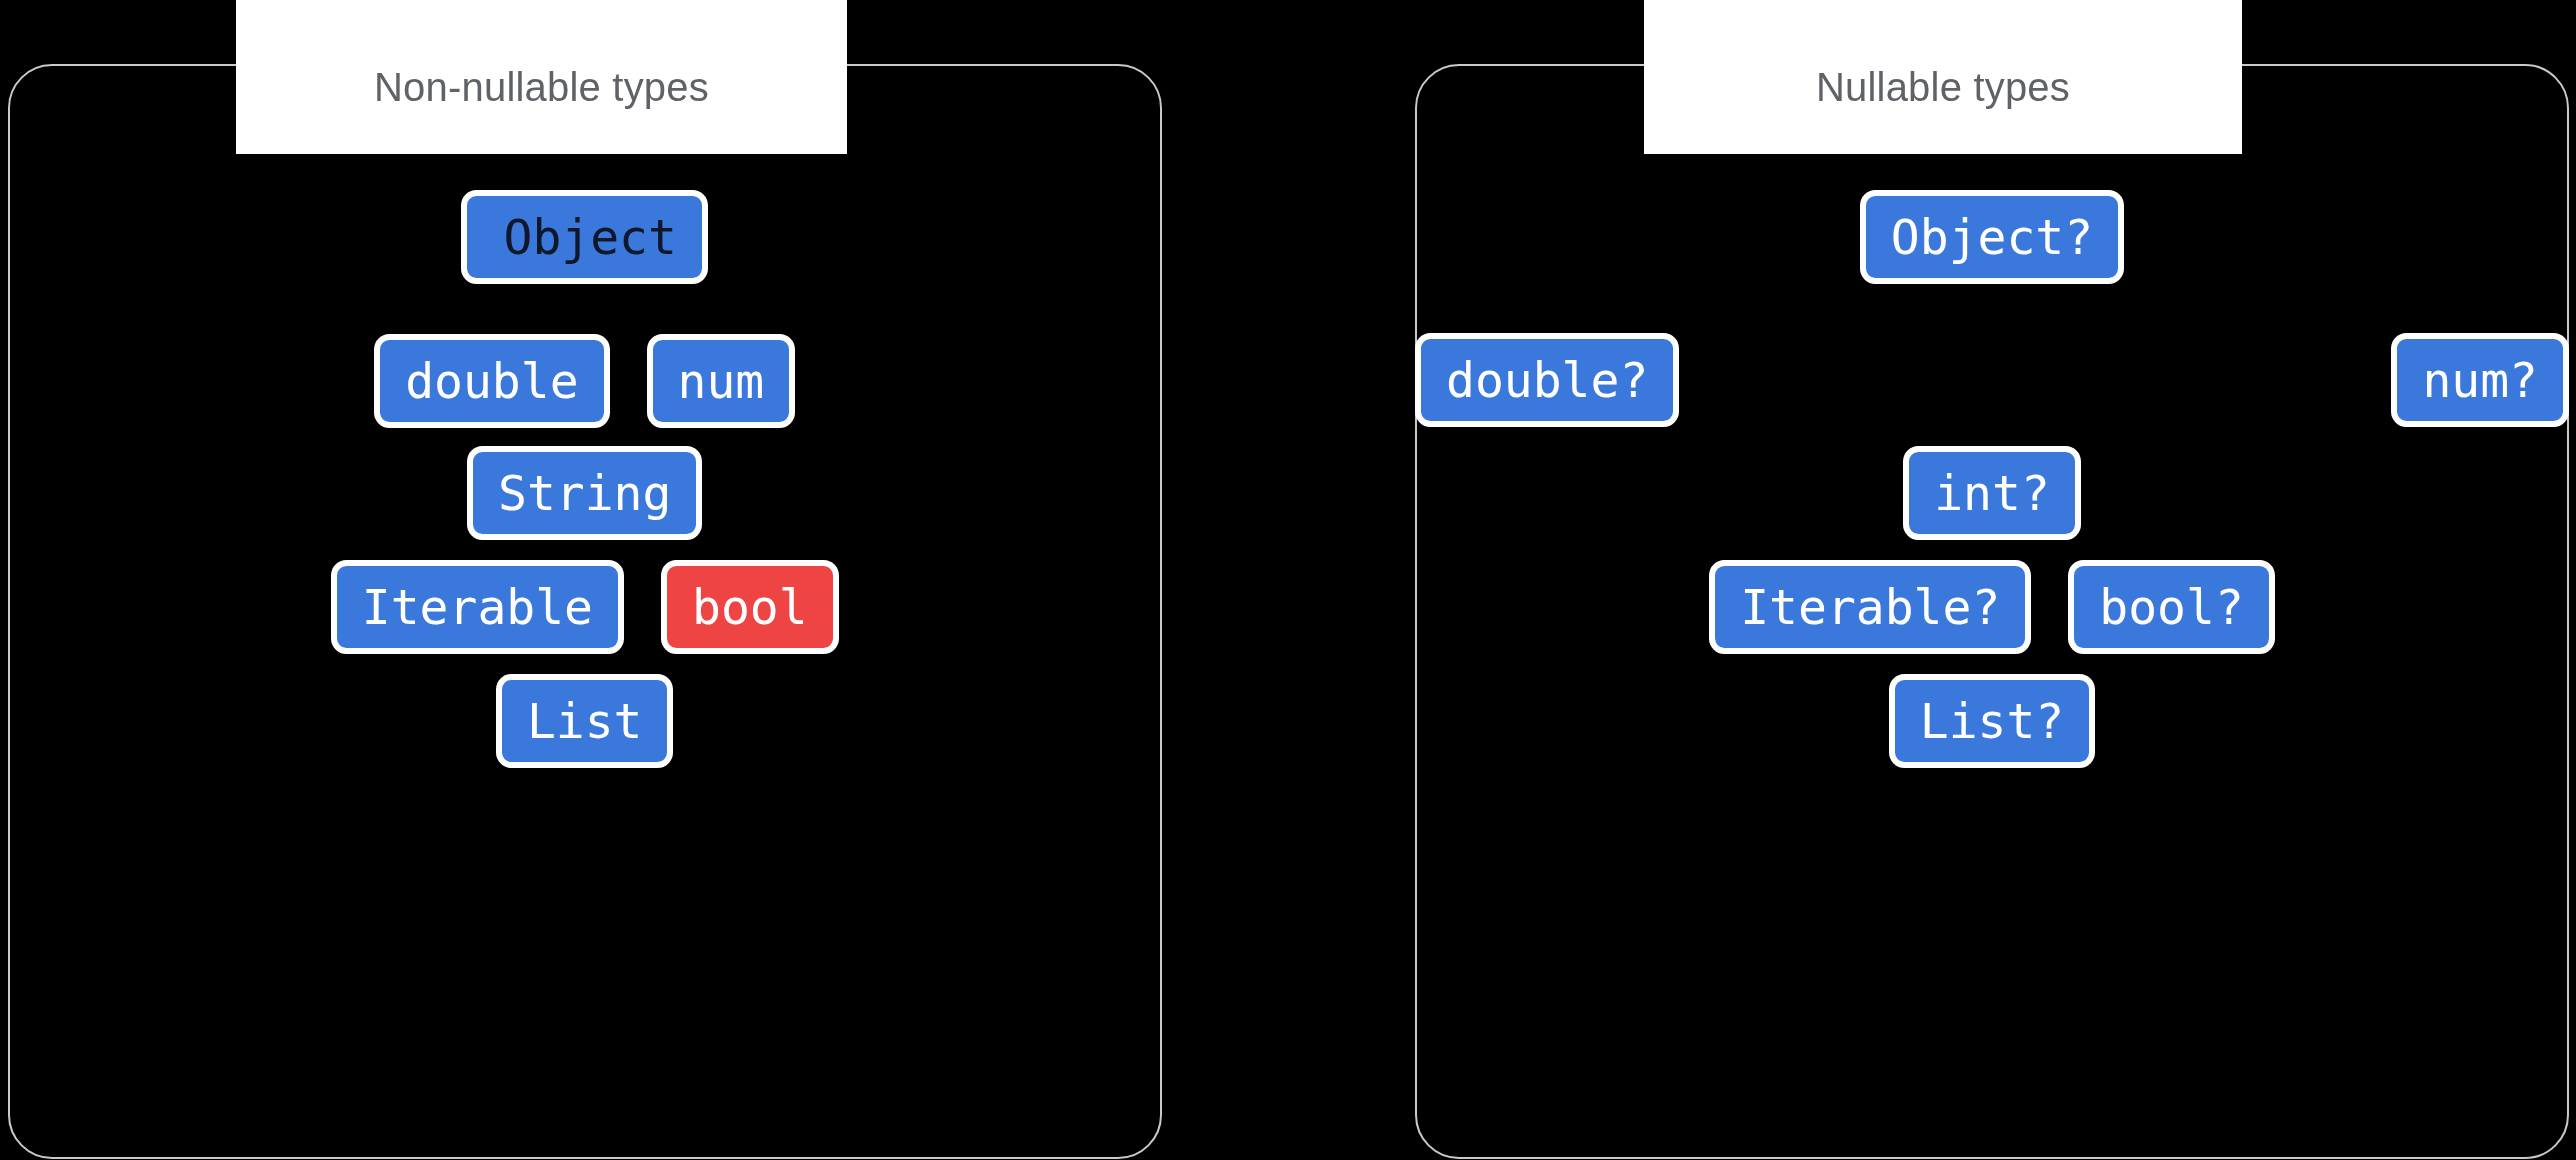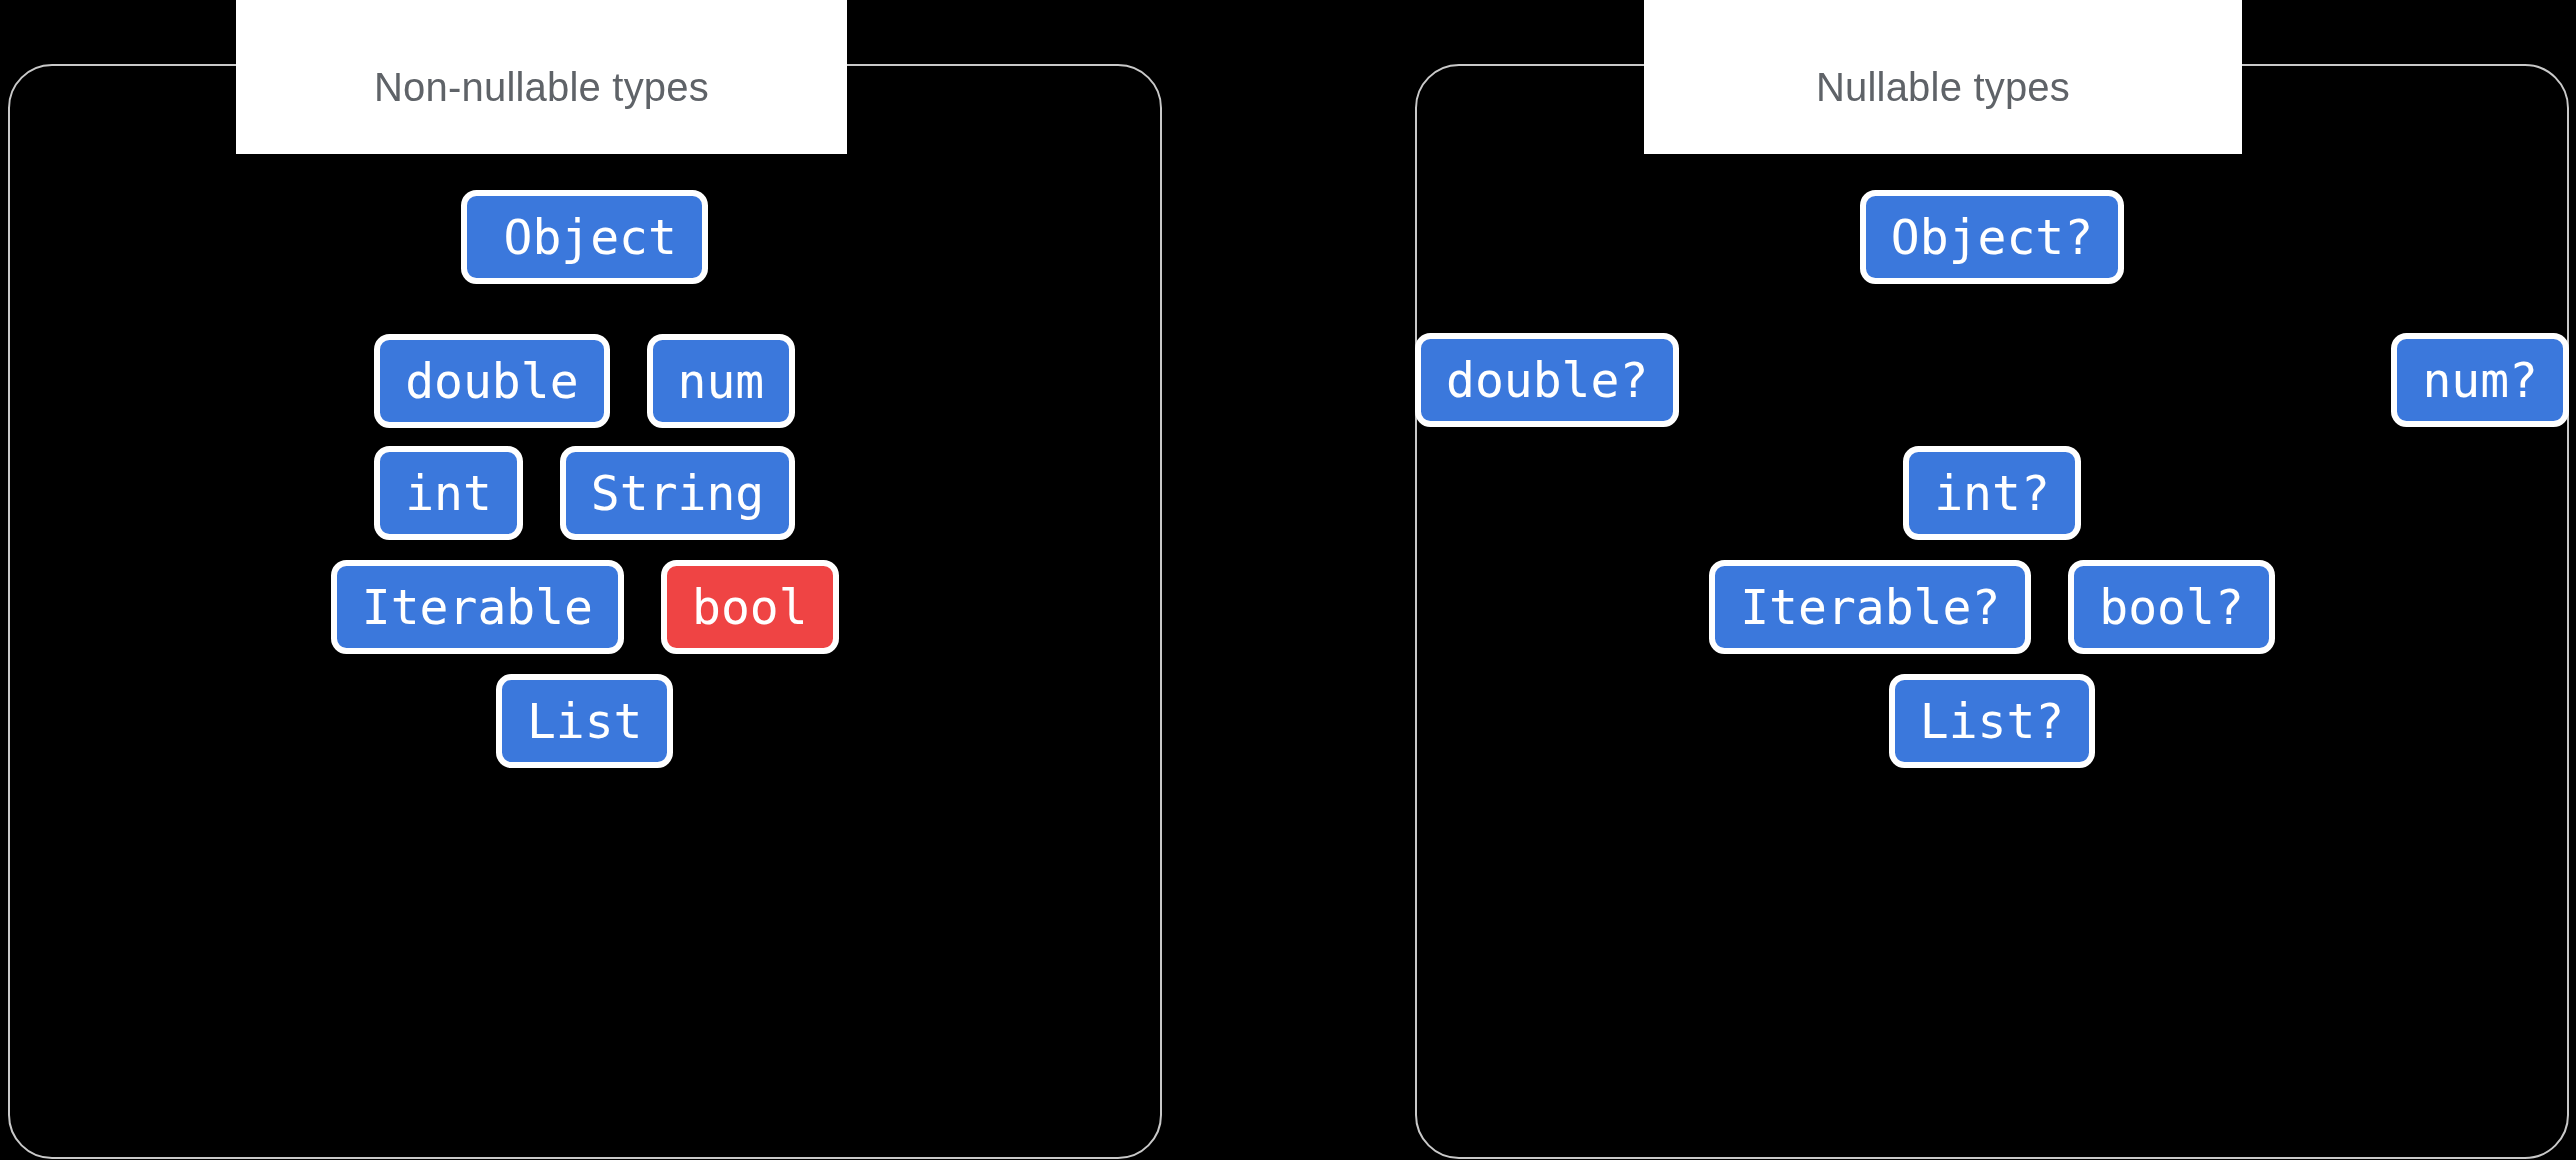"Object" div.type-chip { color: #ffffff -> #0f172a }
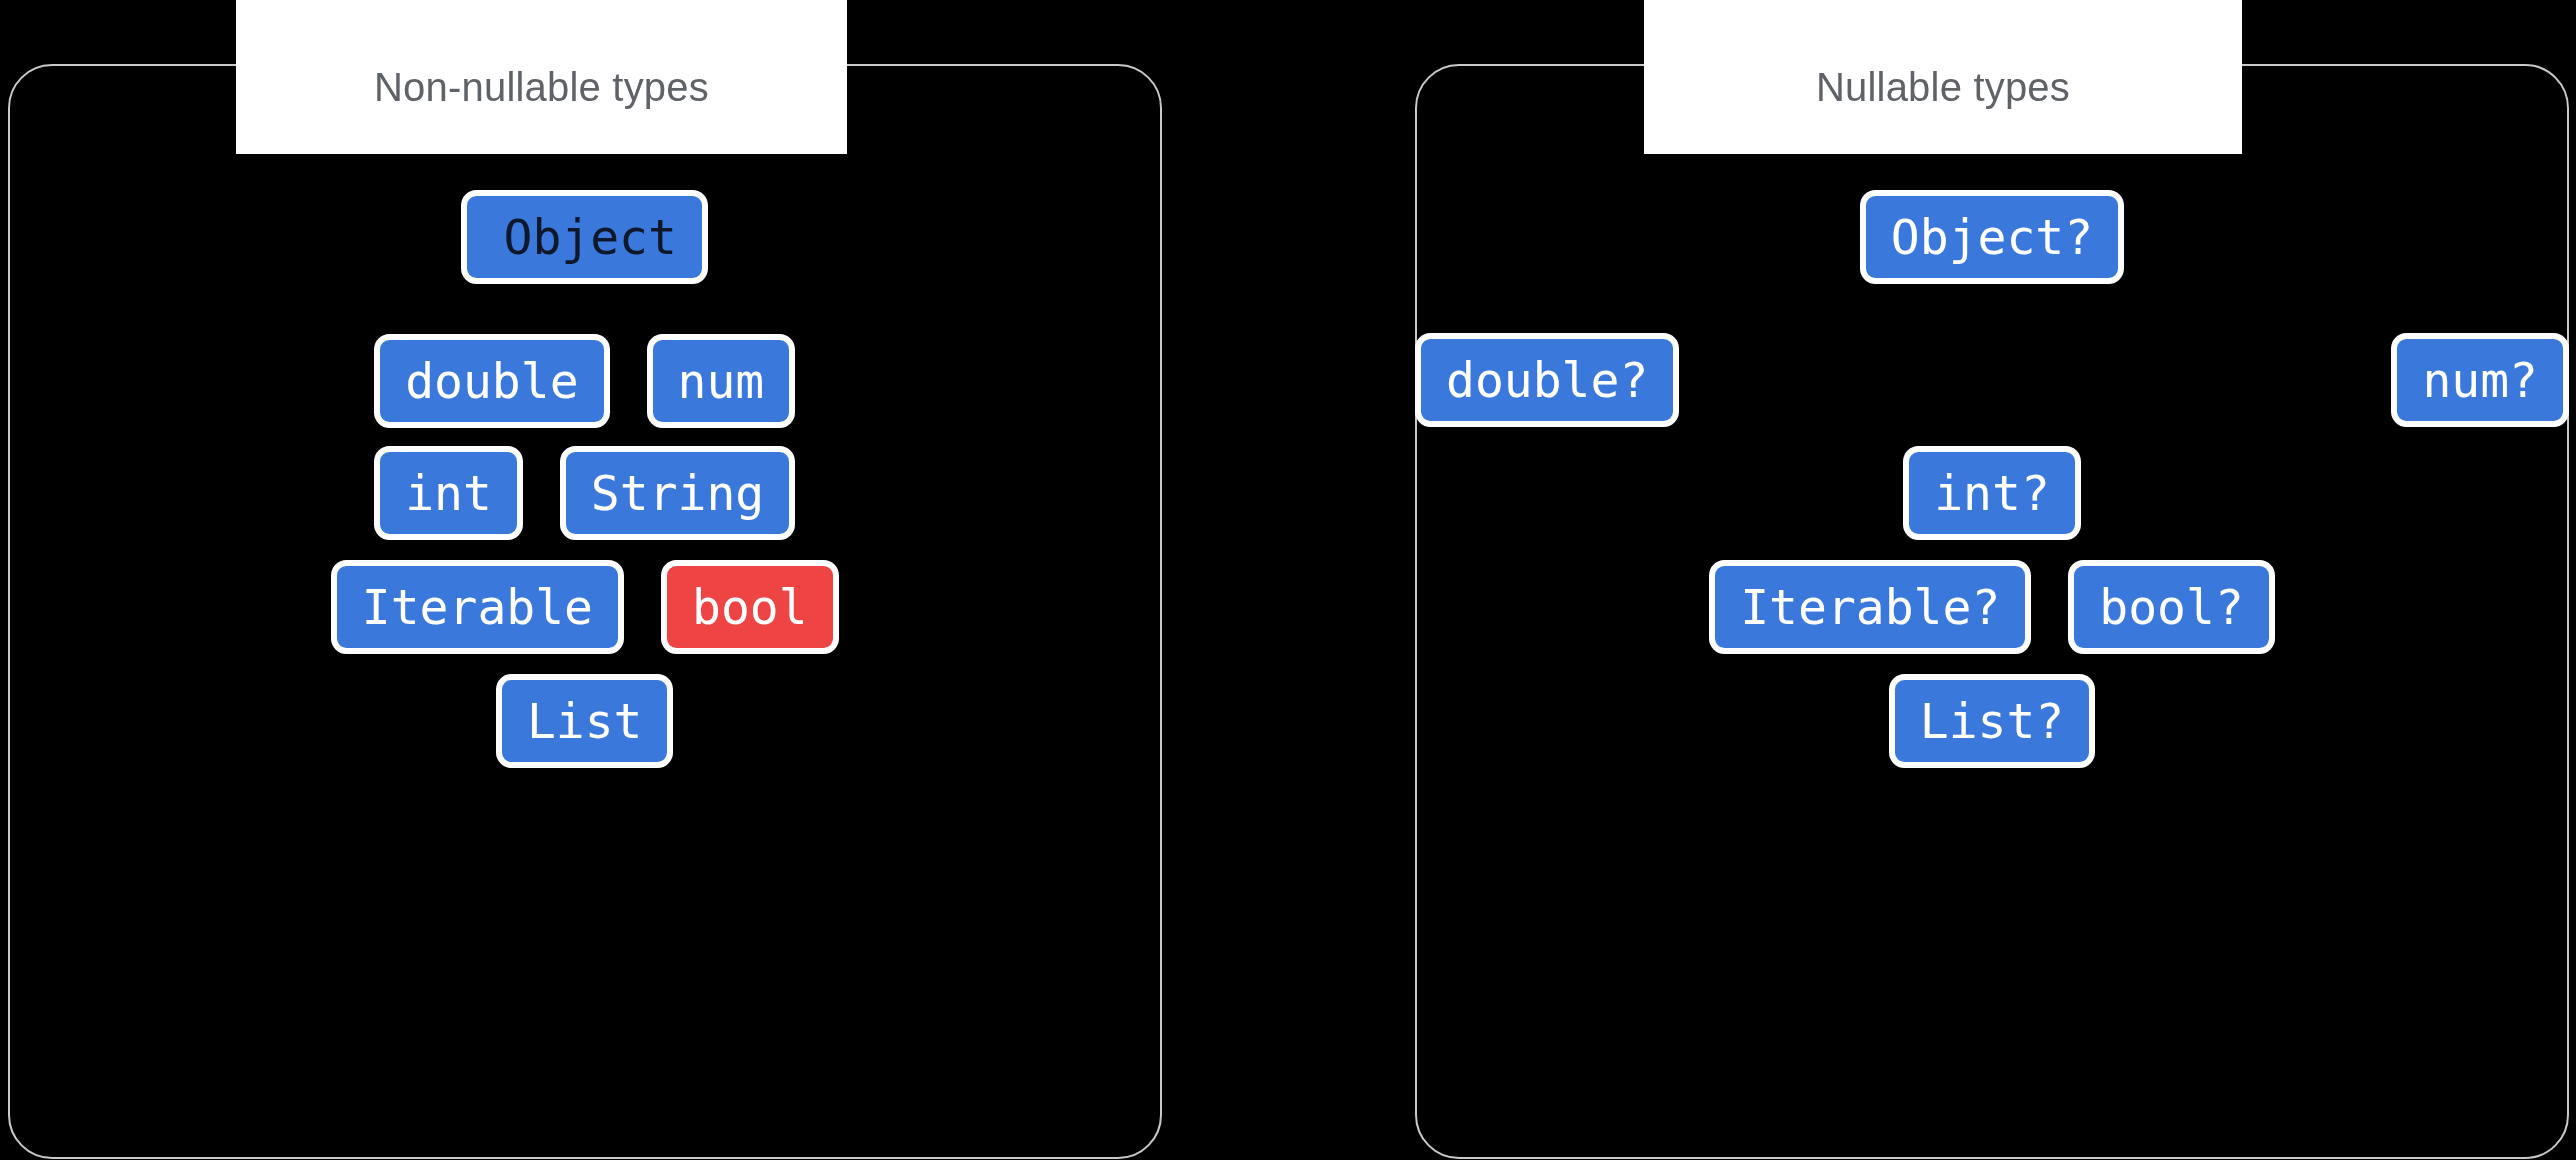"int" div.type-chip { html: <div>int</div> -> none }
